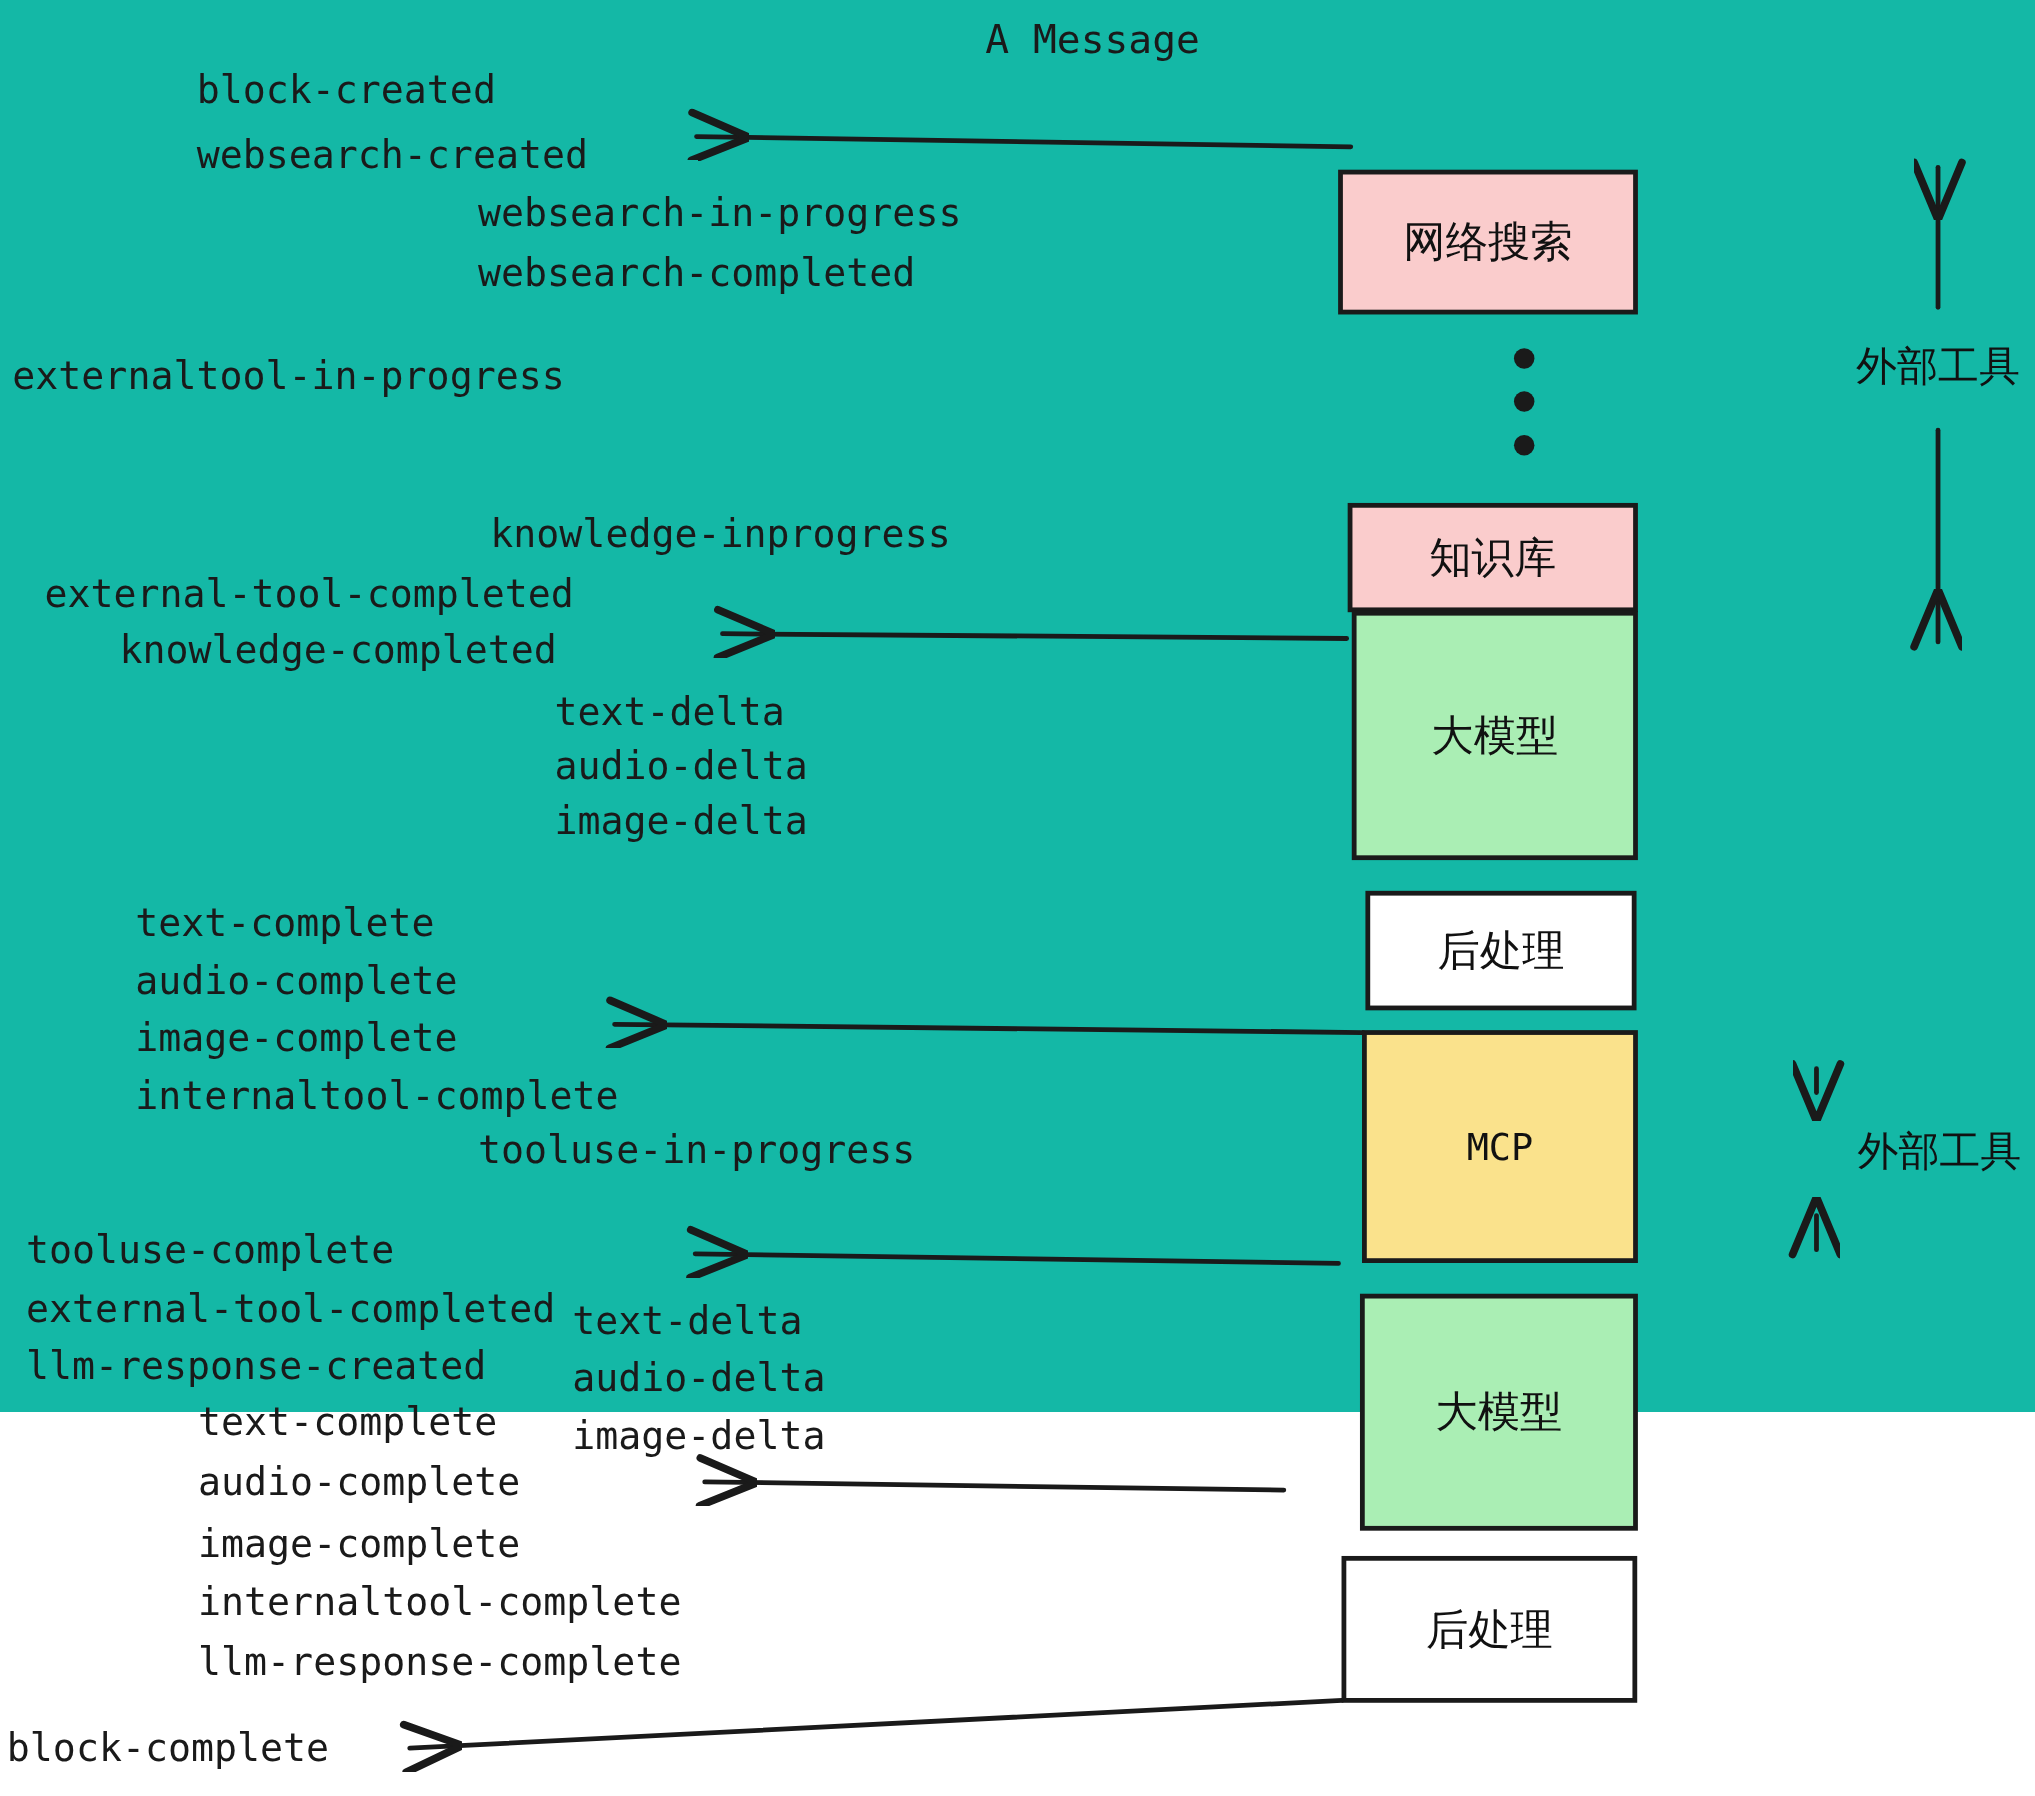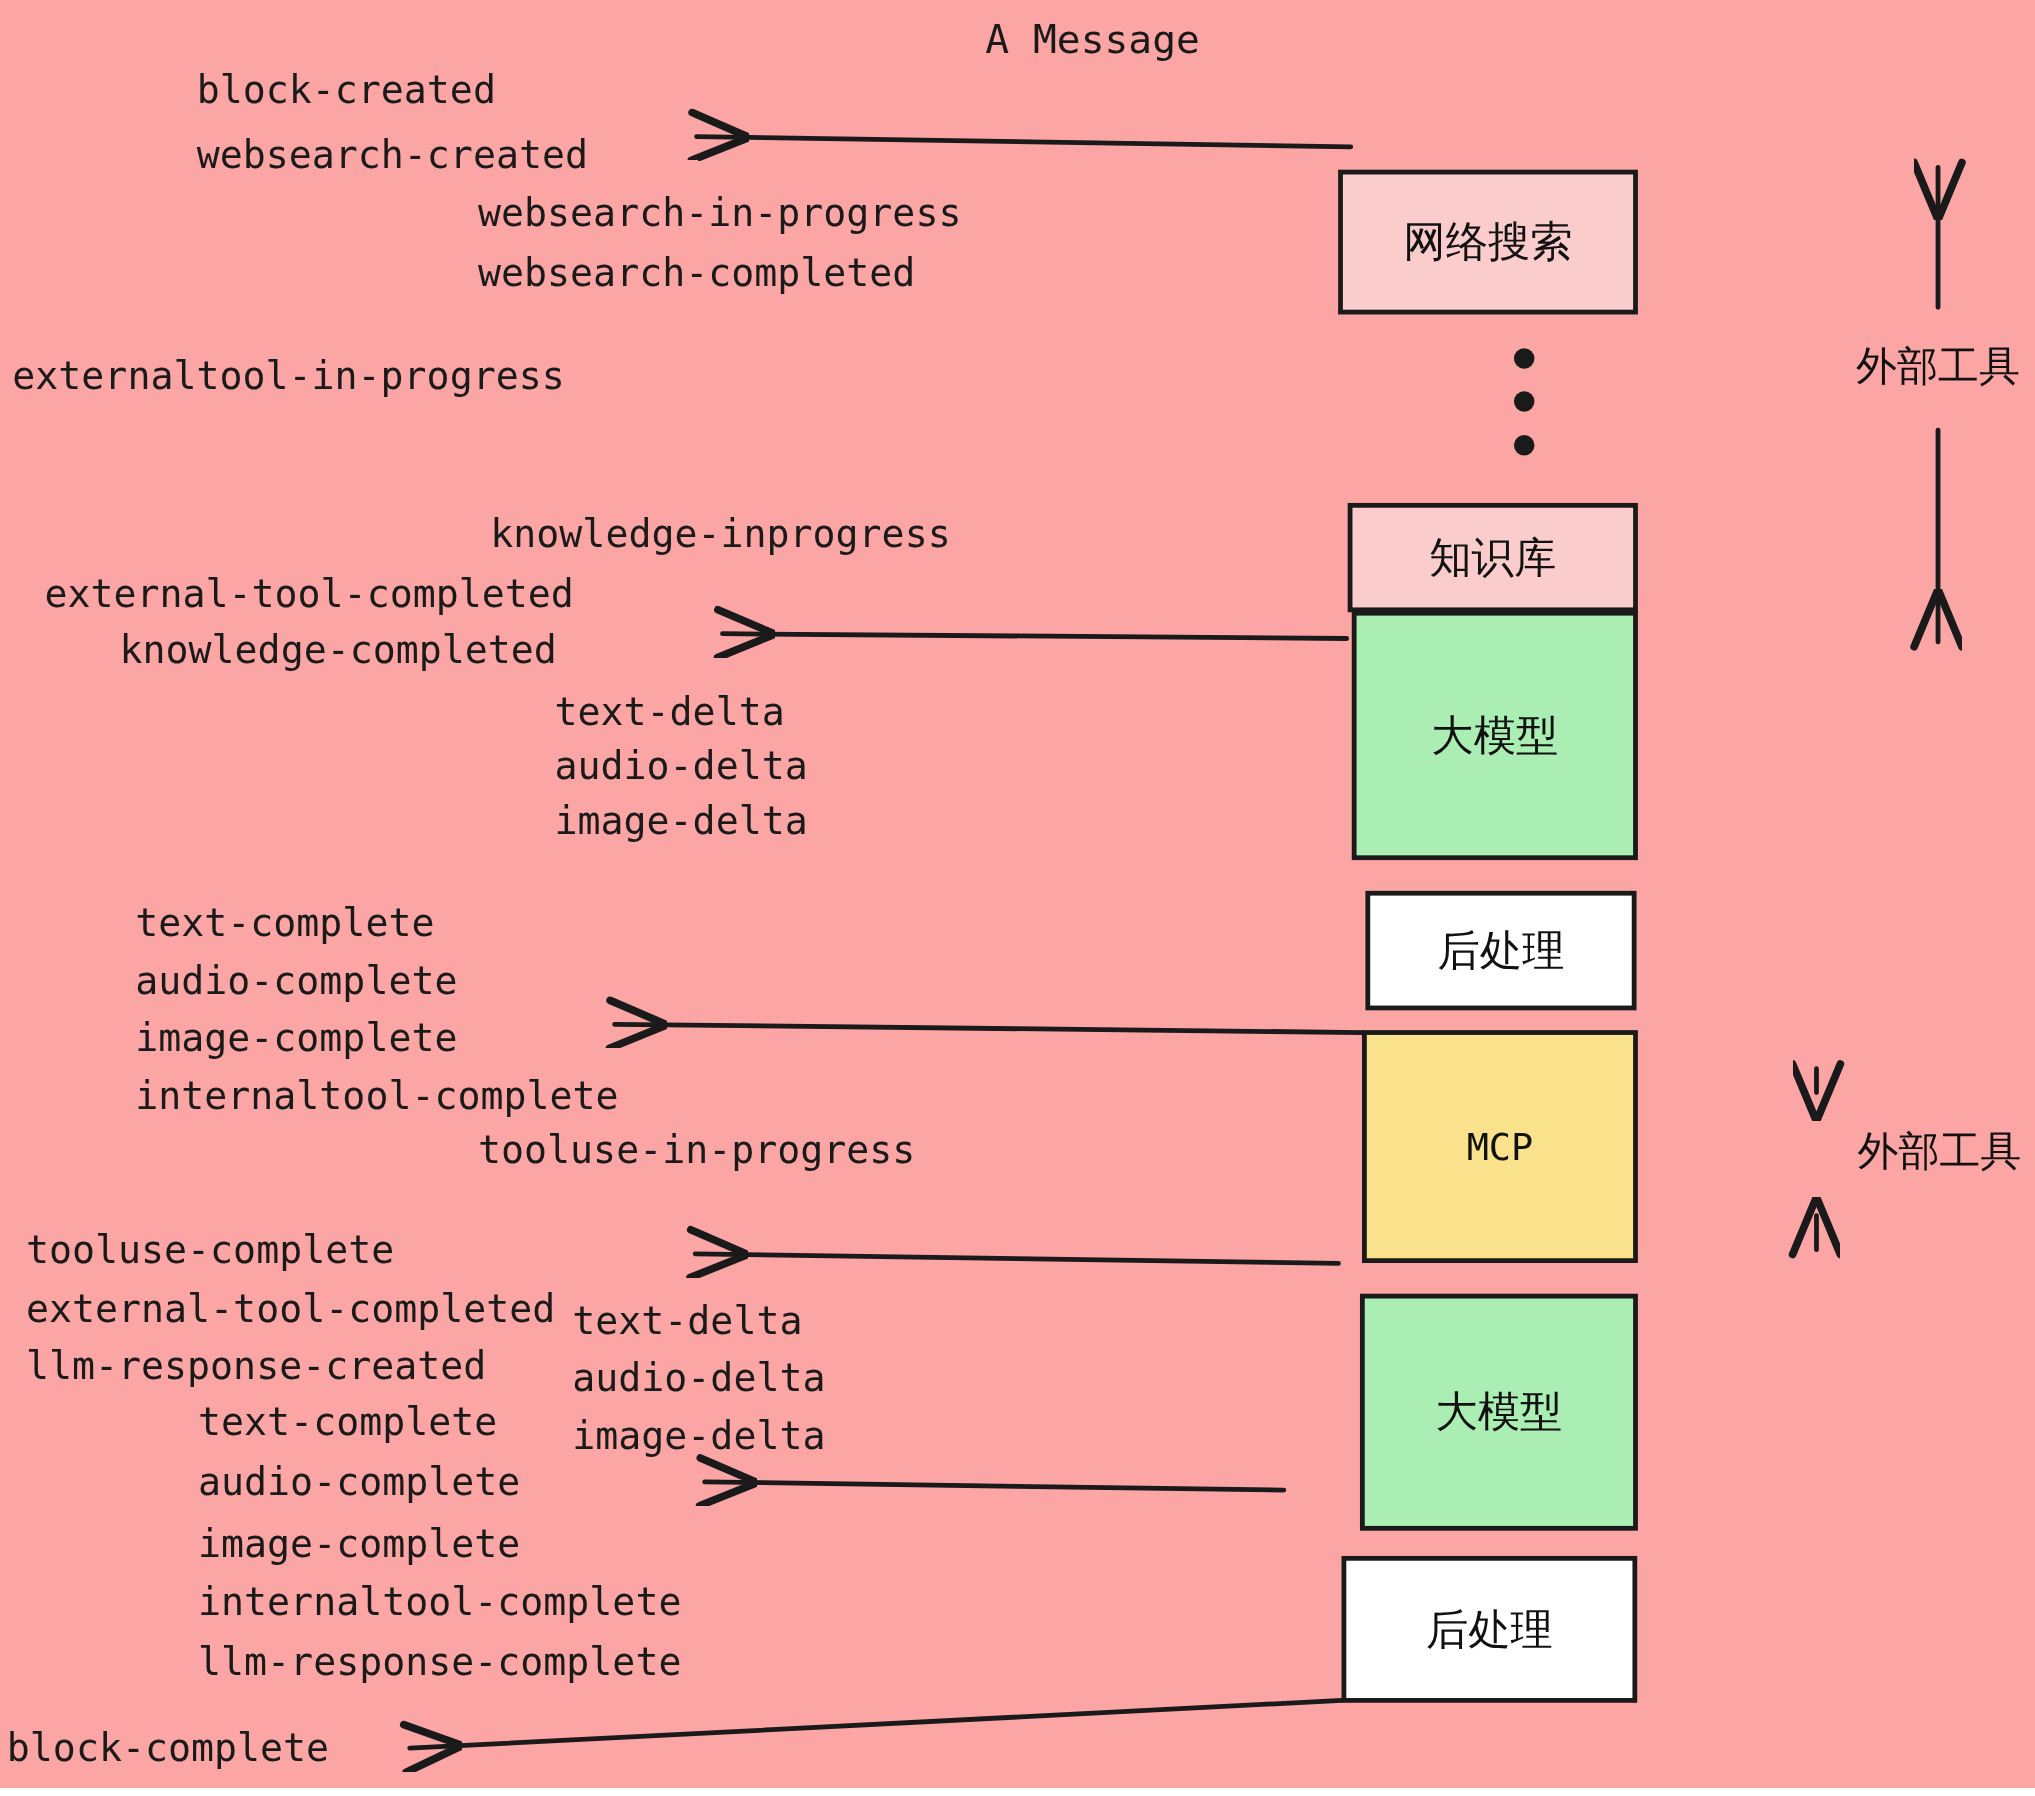"A Message" #stage { background: #fca5a5 -> #14b8a6; height: 1788px -> 1412px }
